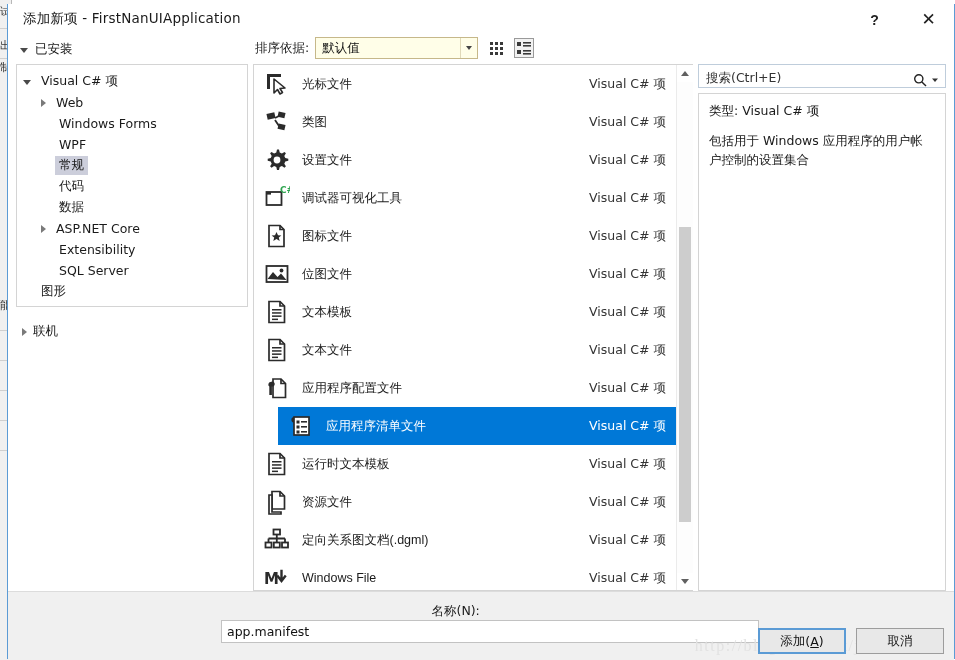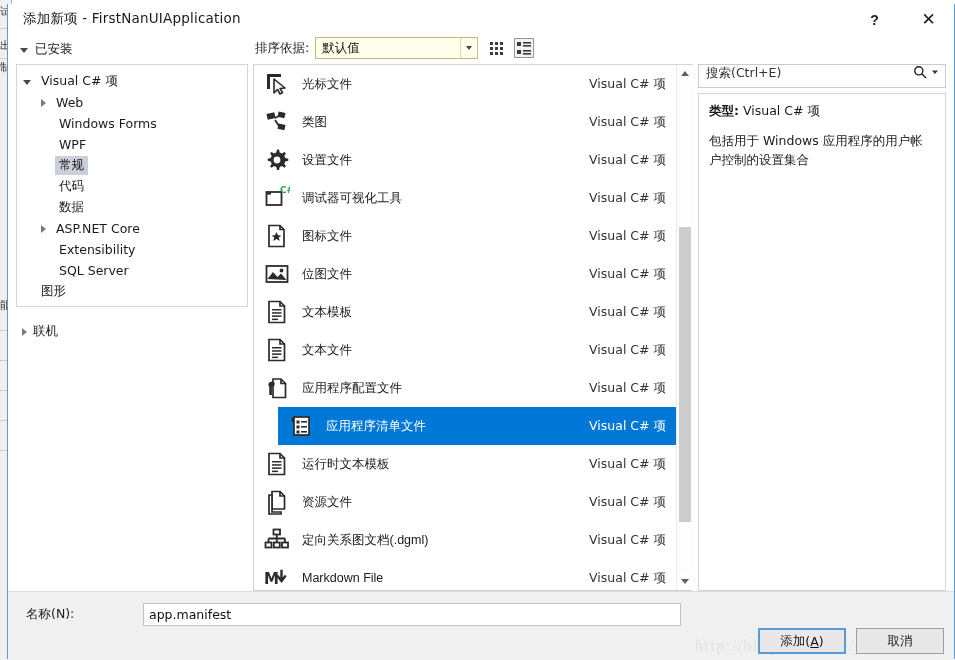"搜索(Ctrl+E)" #search-box { align-items: flex-start -> flex-end }
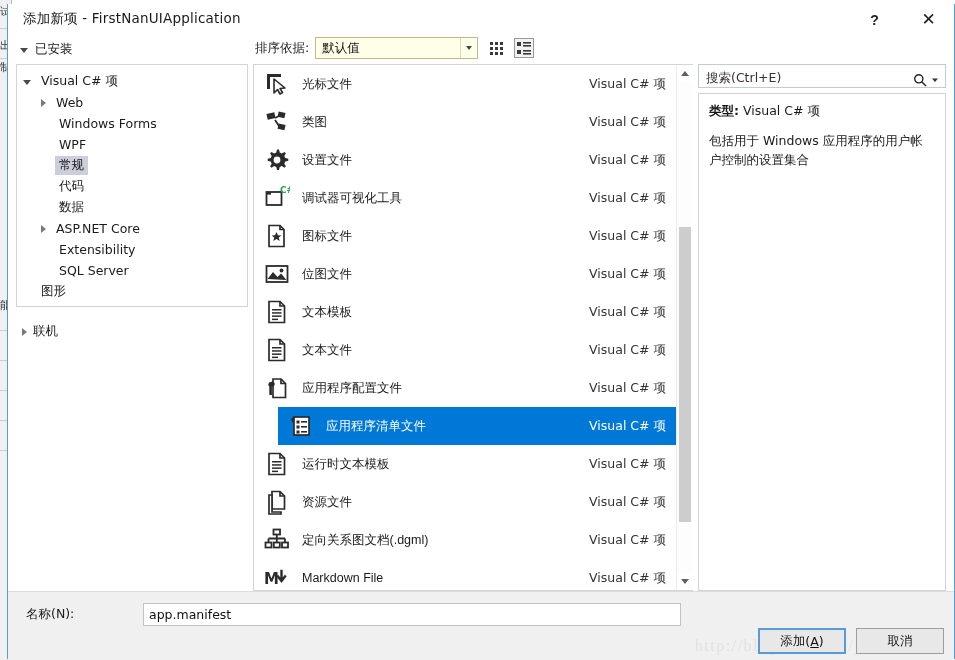"类型:" #desc-type-label { font-weight: bold -> normal }
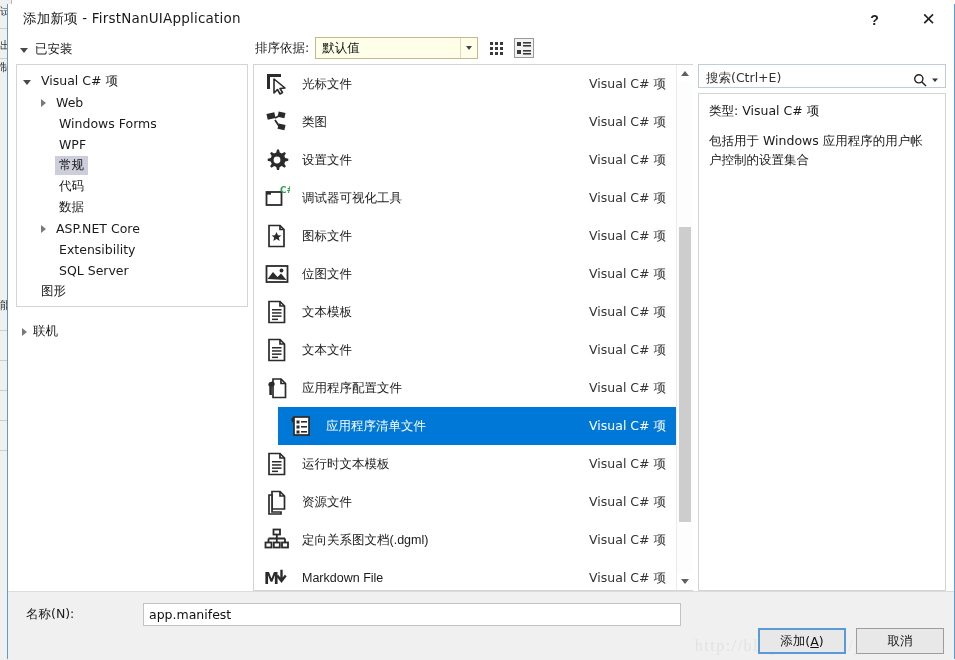"Markdown File" div.row-title { text: Markdown -> Windows }
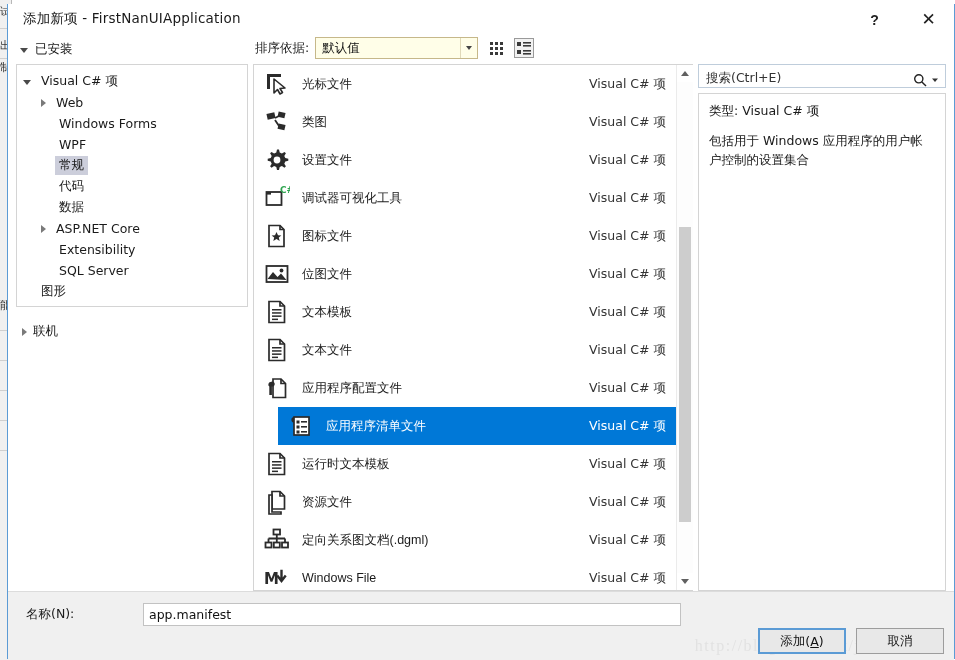"名称(N):" #name-row { flex-direction: none -> column }
